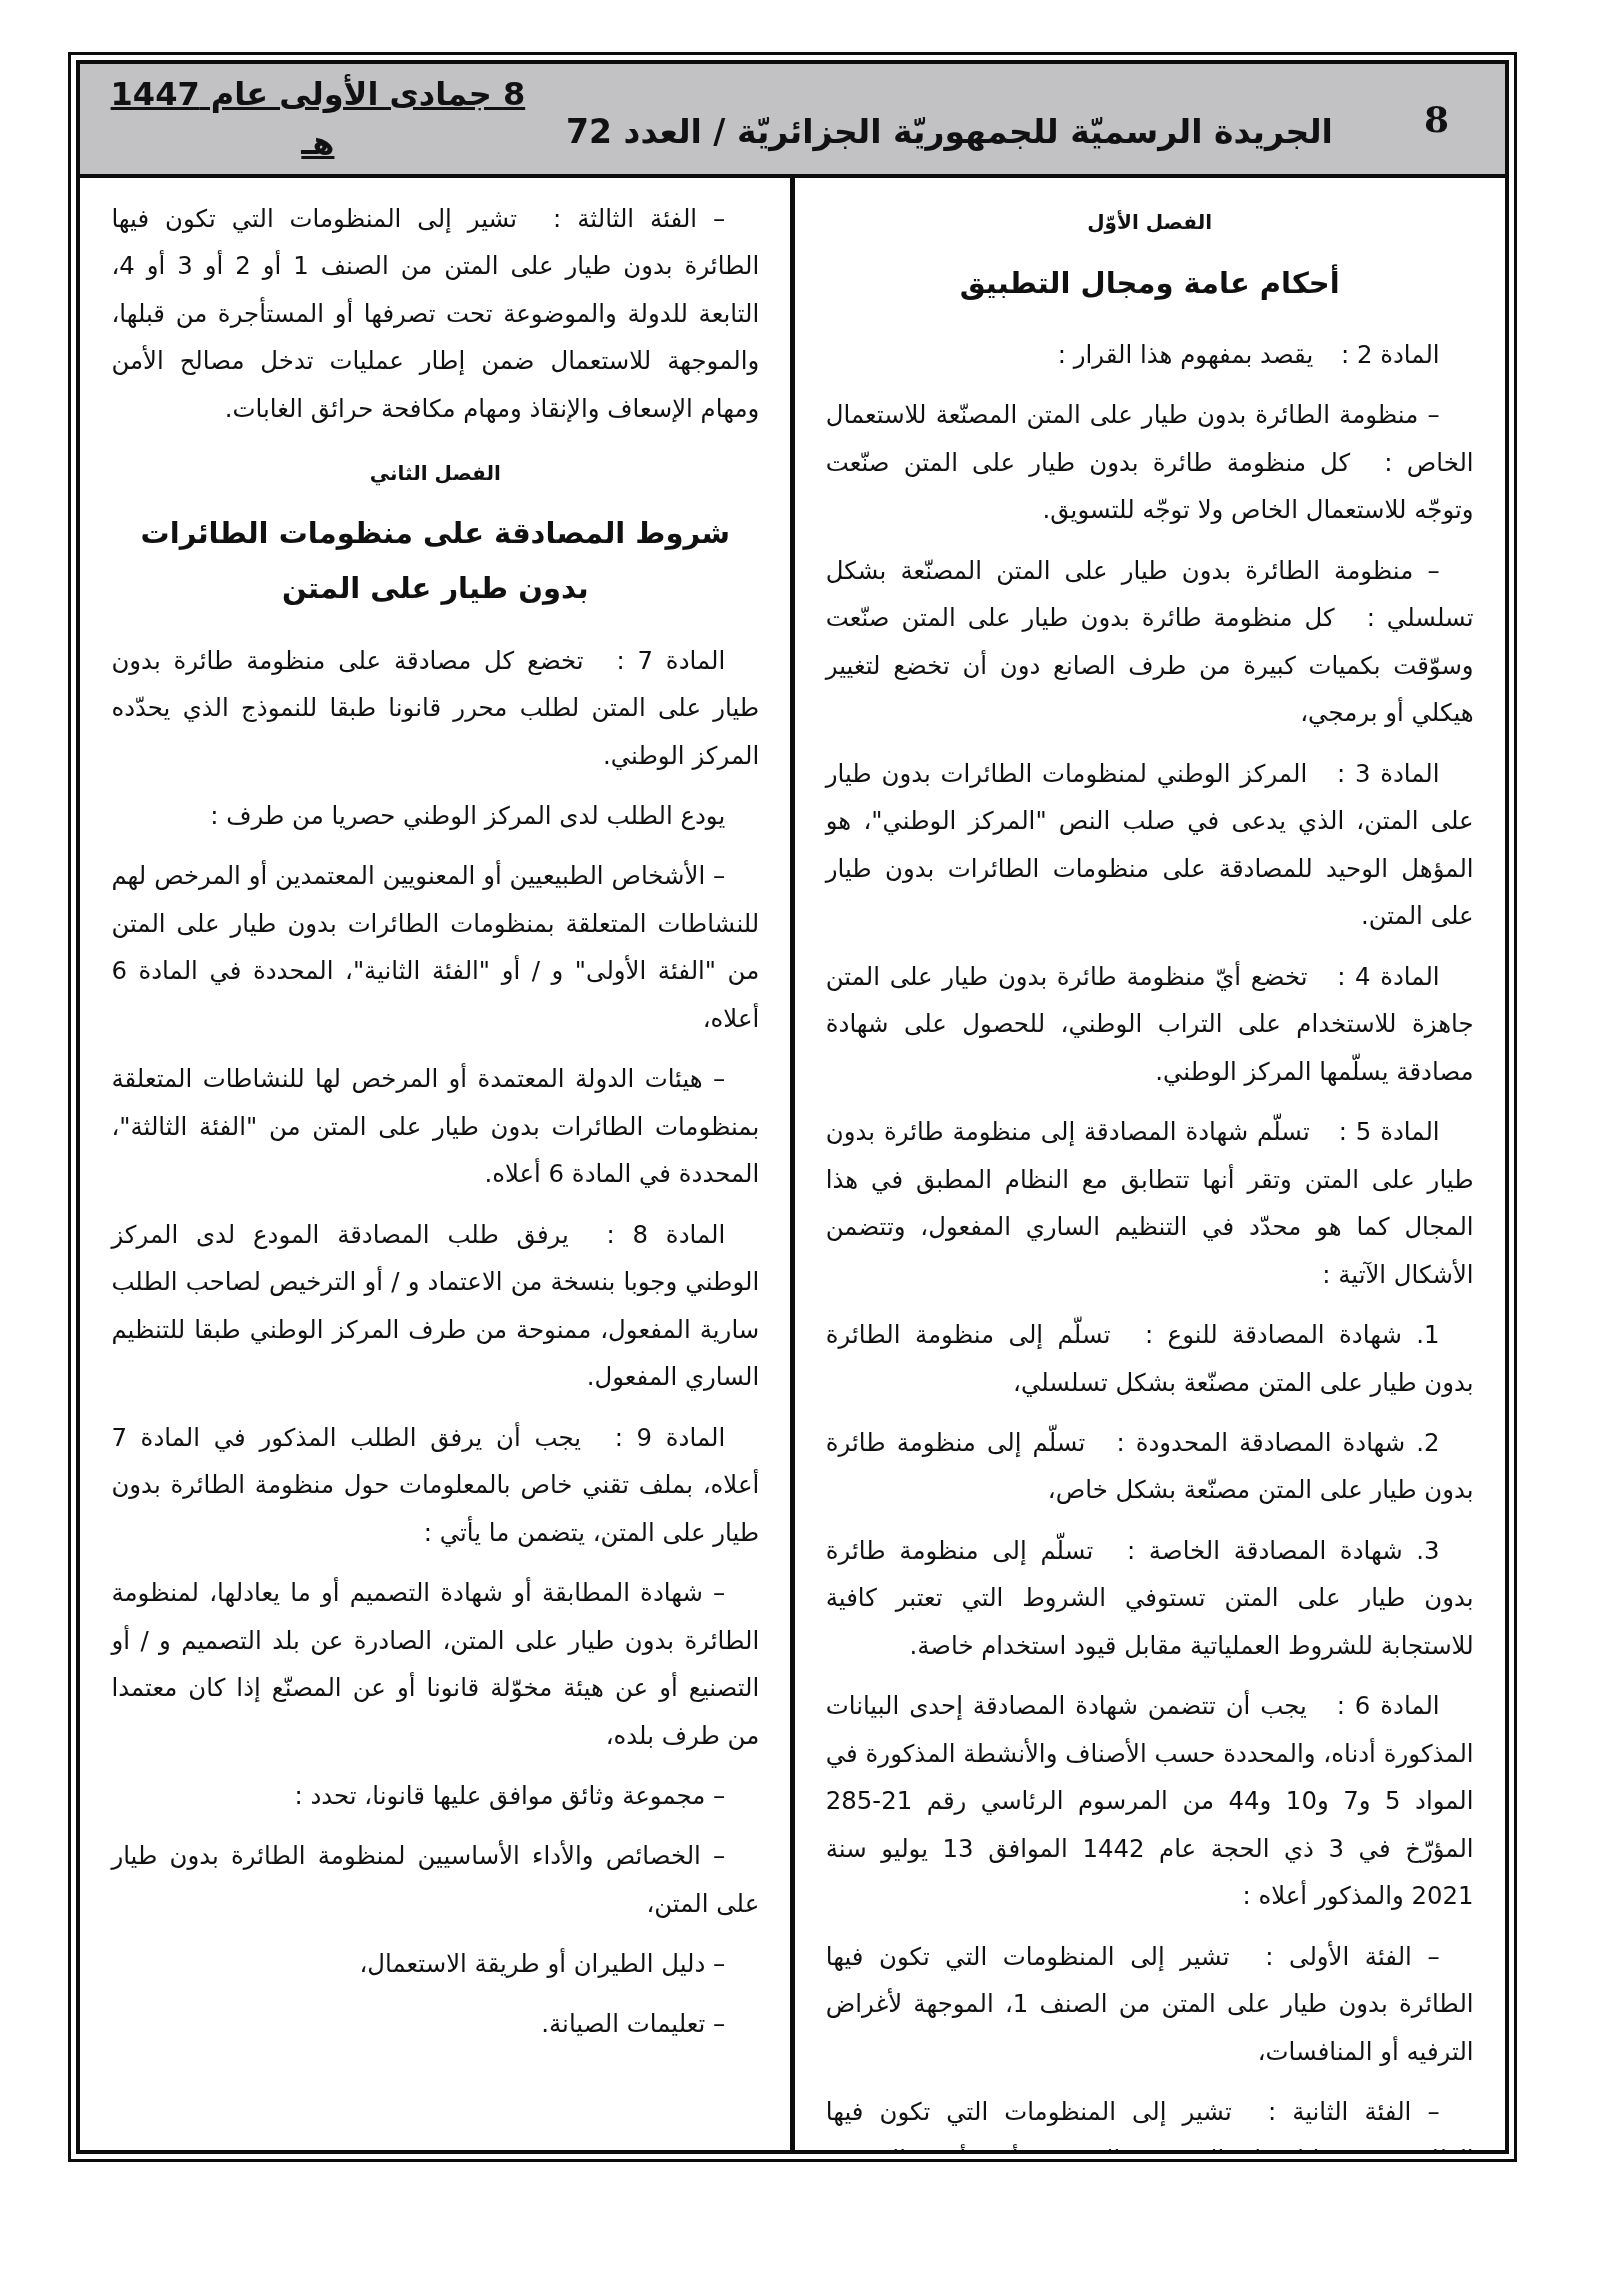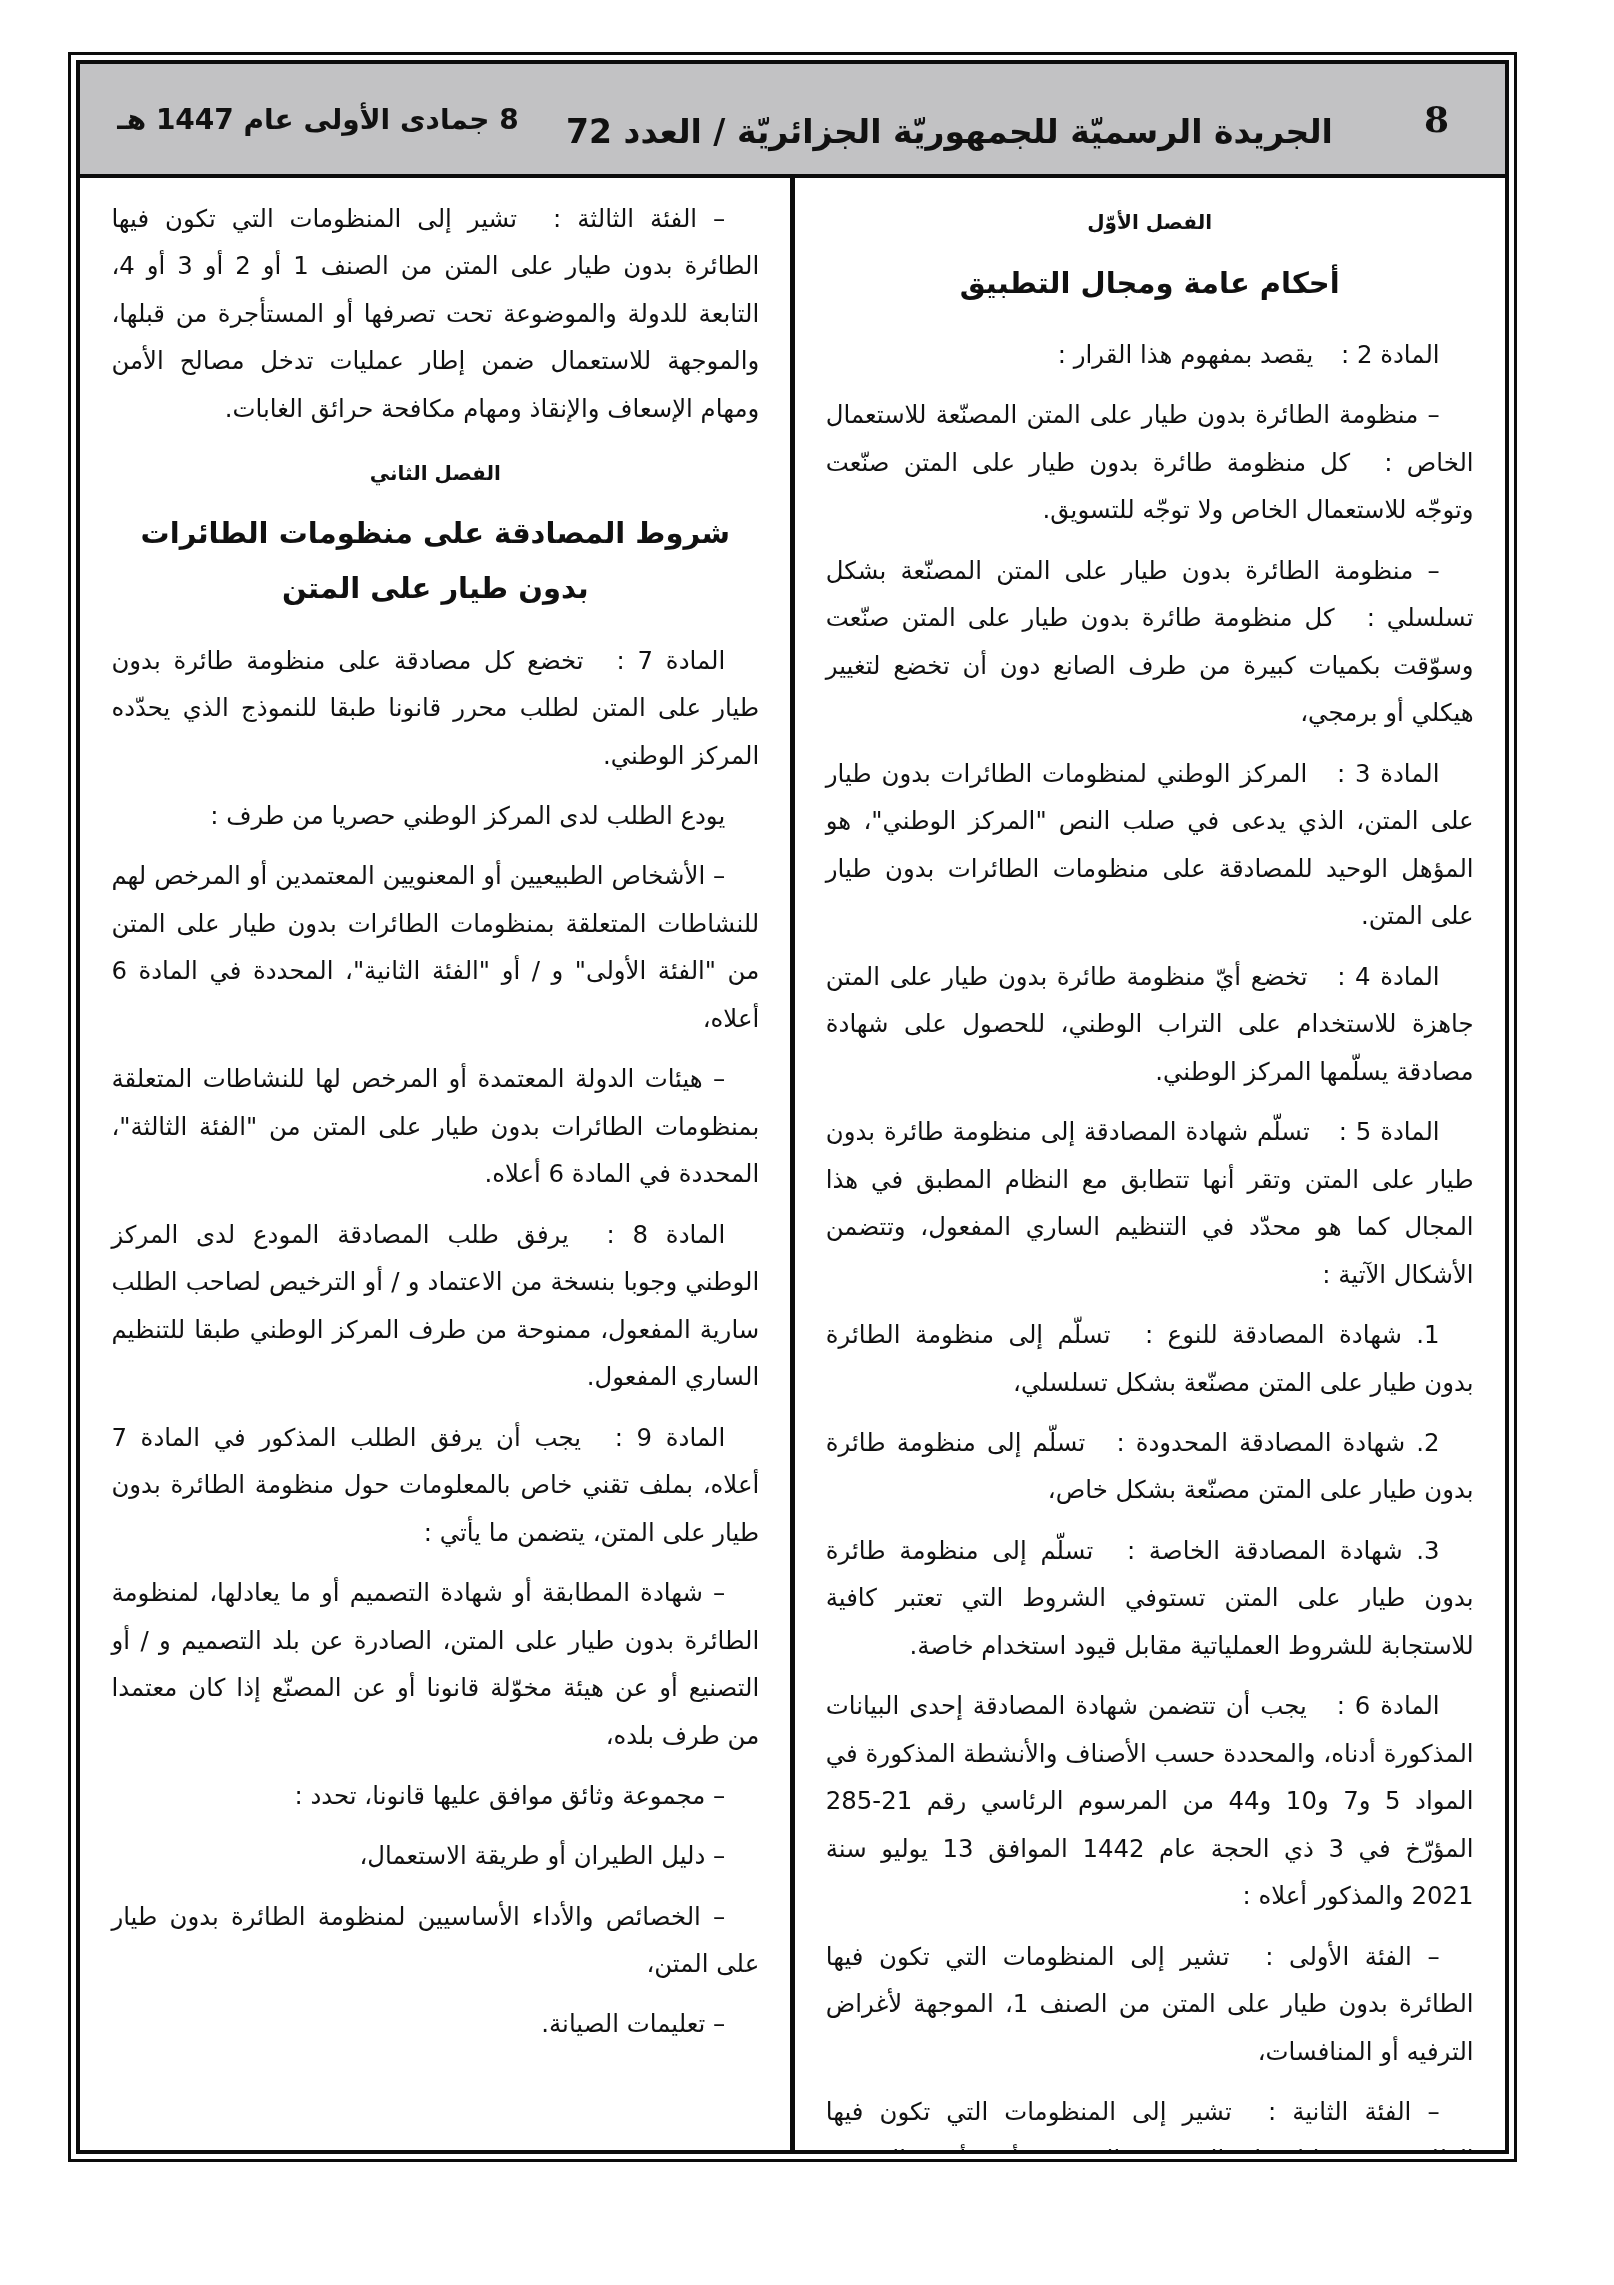"8 جمادى الأولى عام 1447" .masthead-dates { font-size: 28px -> 32px; text-decoration: none -> underline }
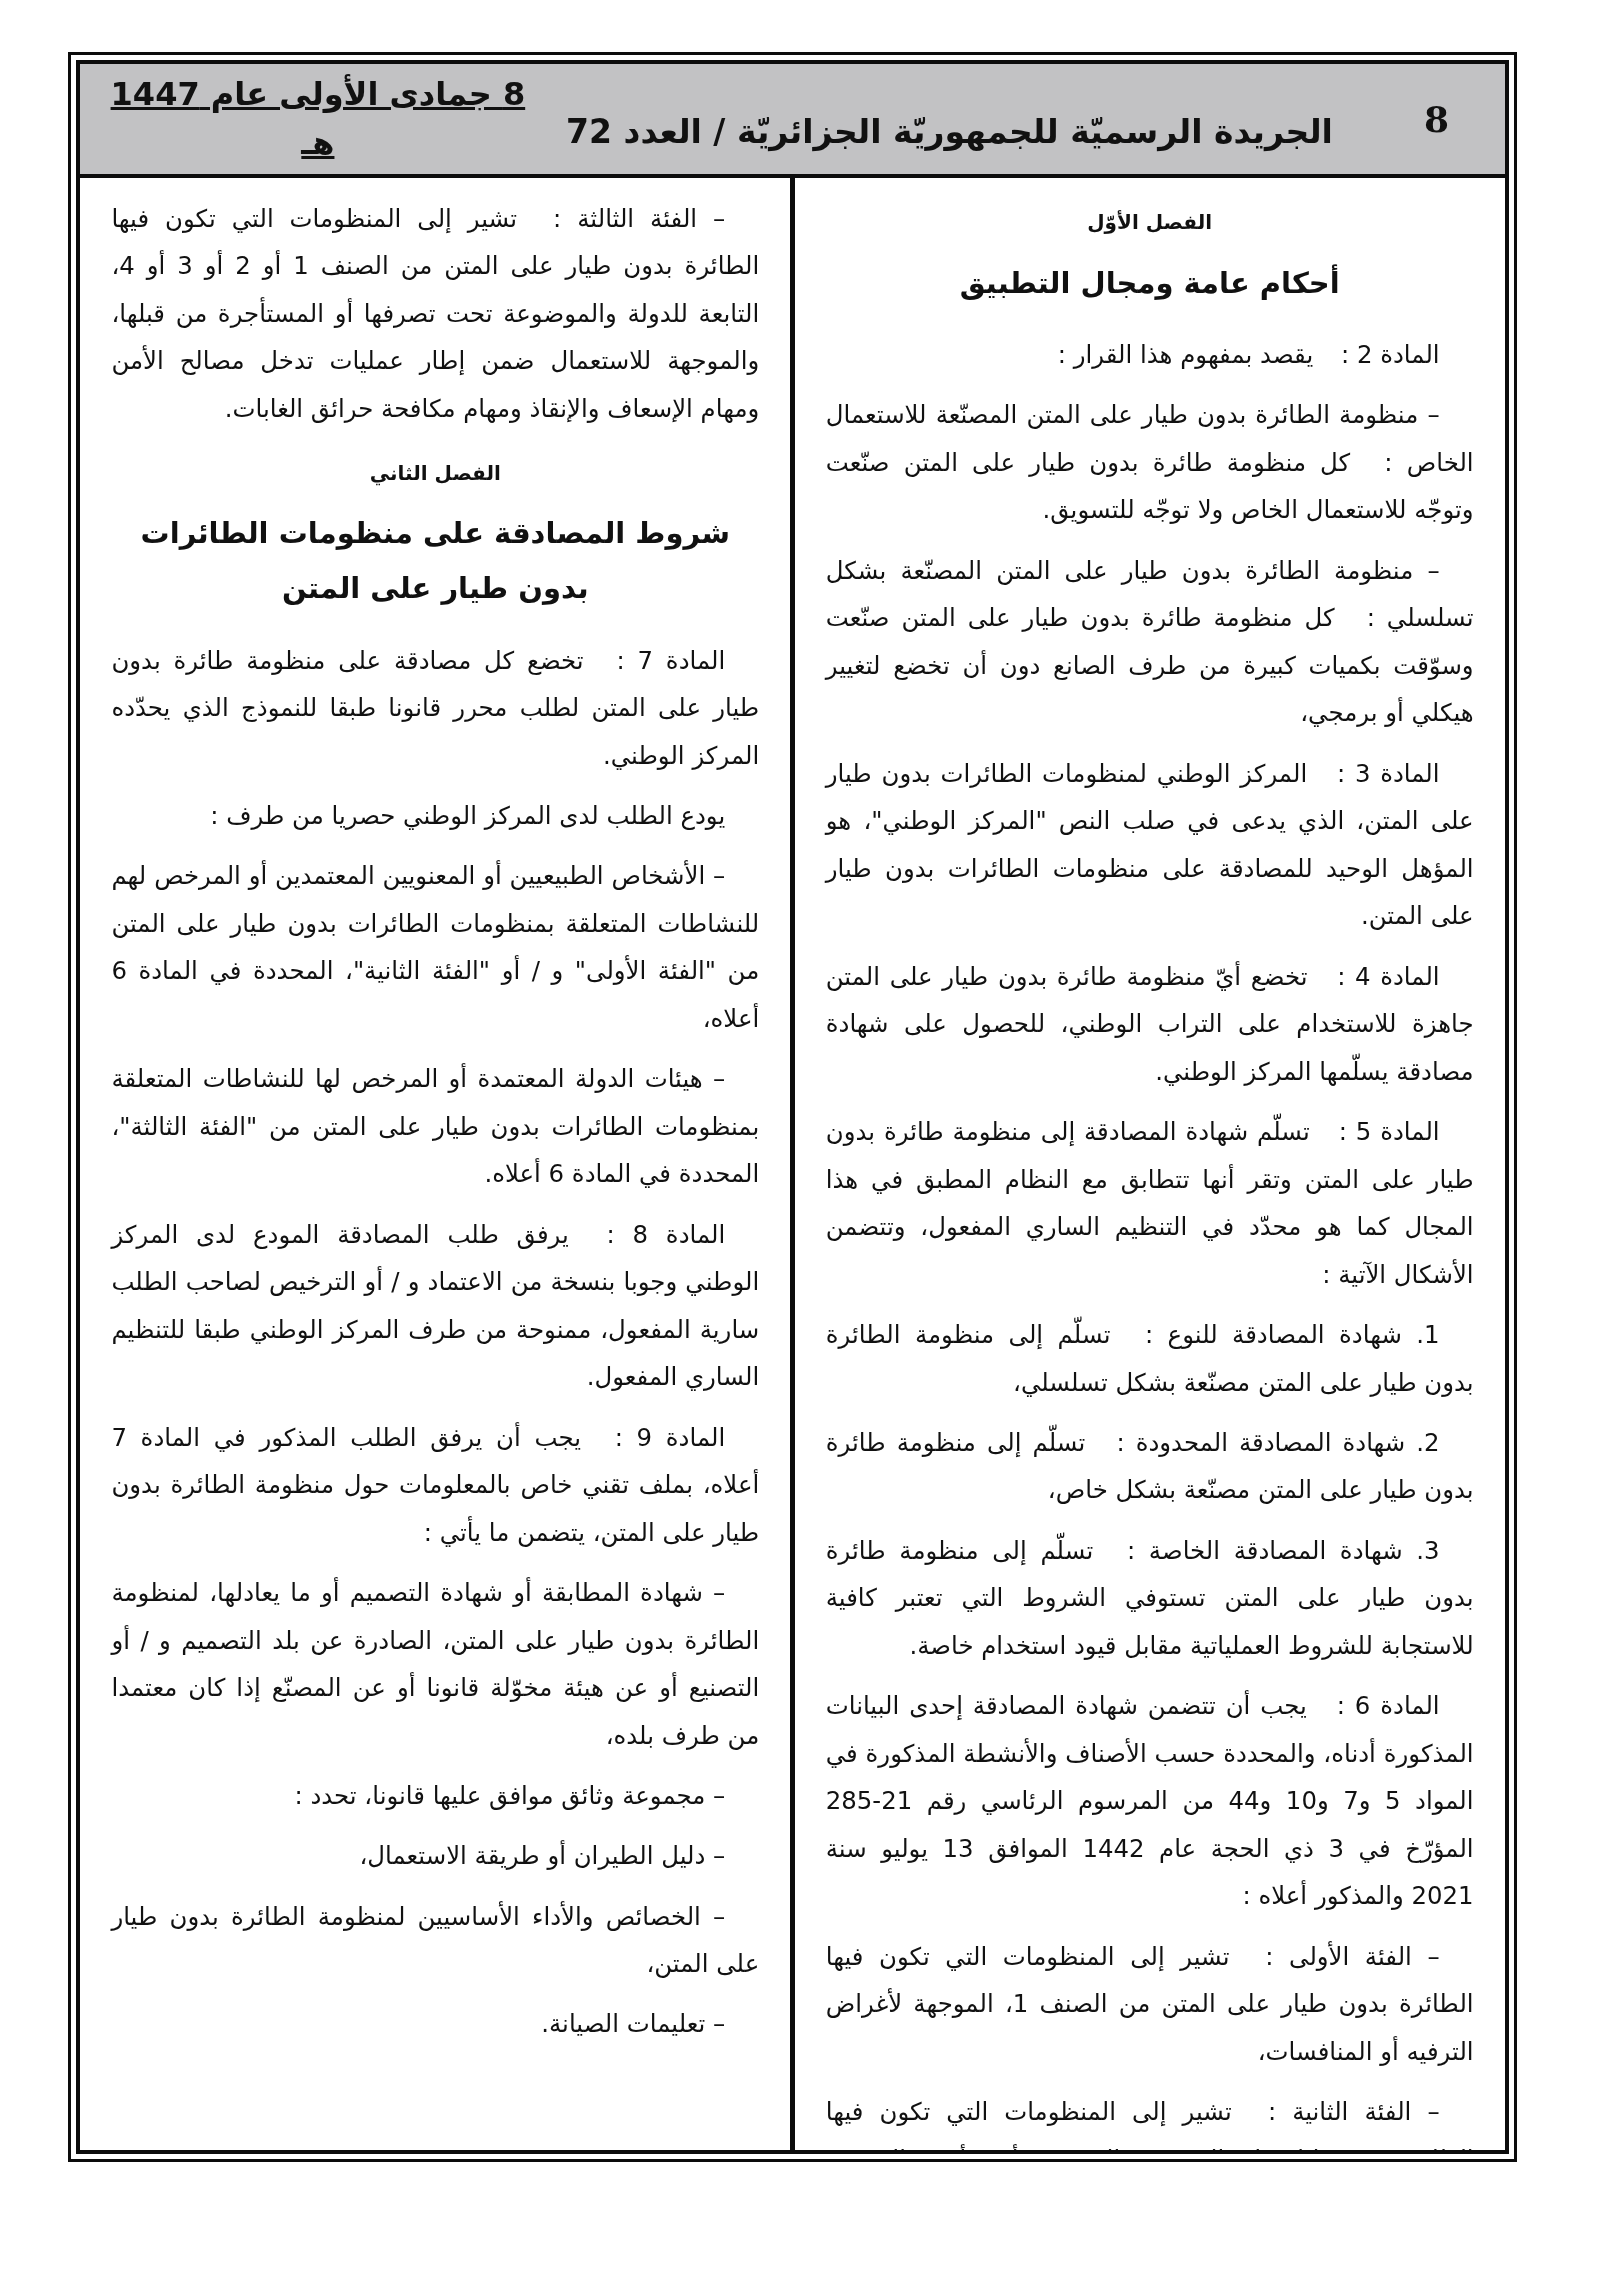"– دليل الطيران أو طريقة" p.para { order: before "– الخصائص والأداء الأساسيين لمنظومة" -> after "– الخصائص والأداء الأساسيين لمنظومة" }
